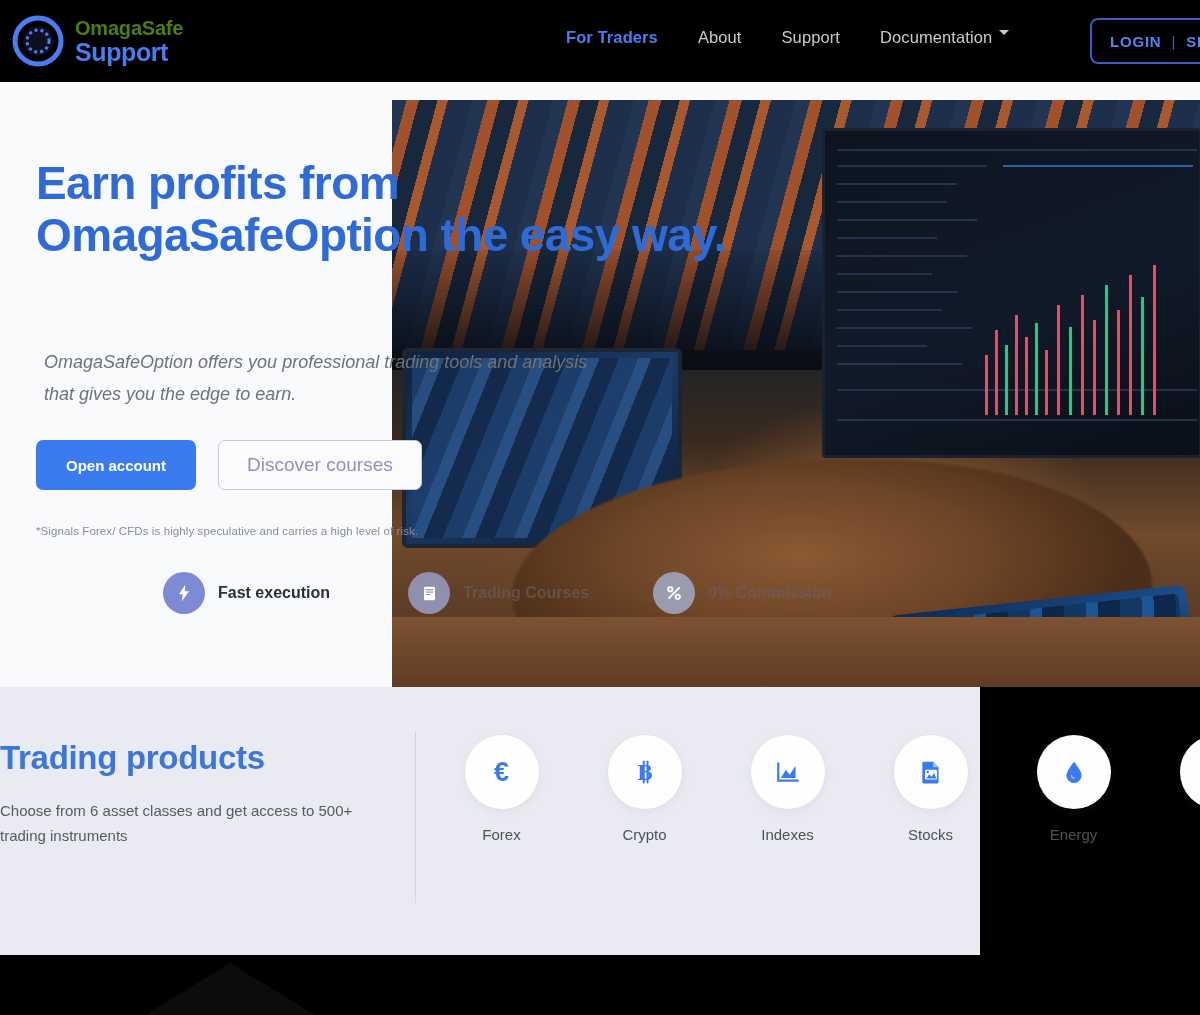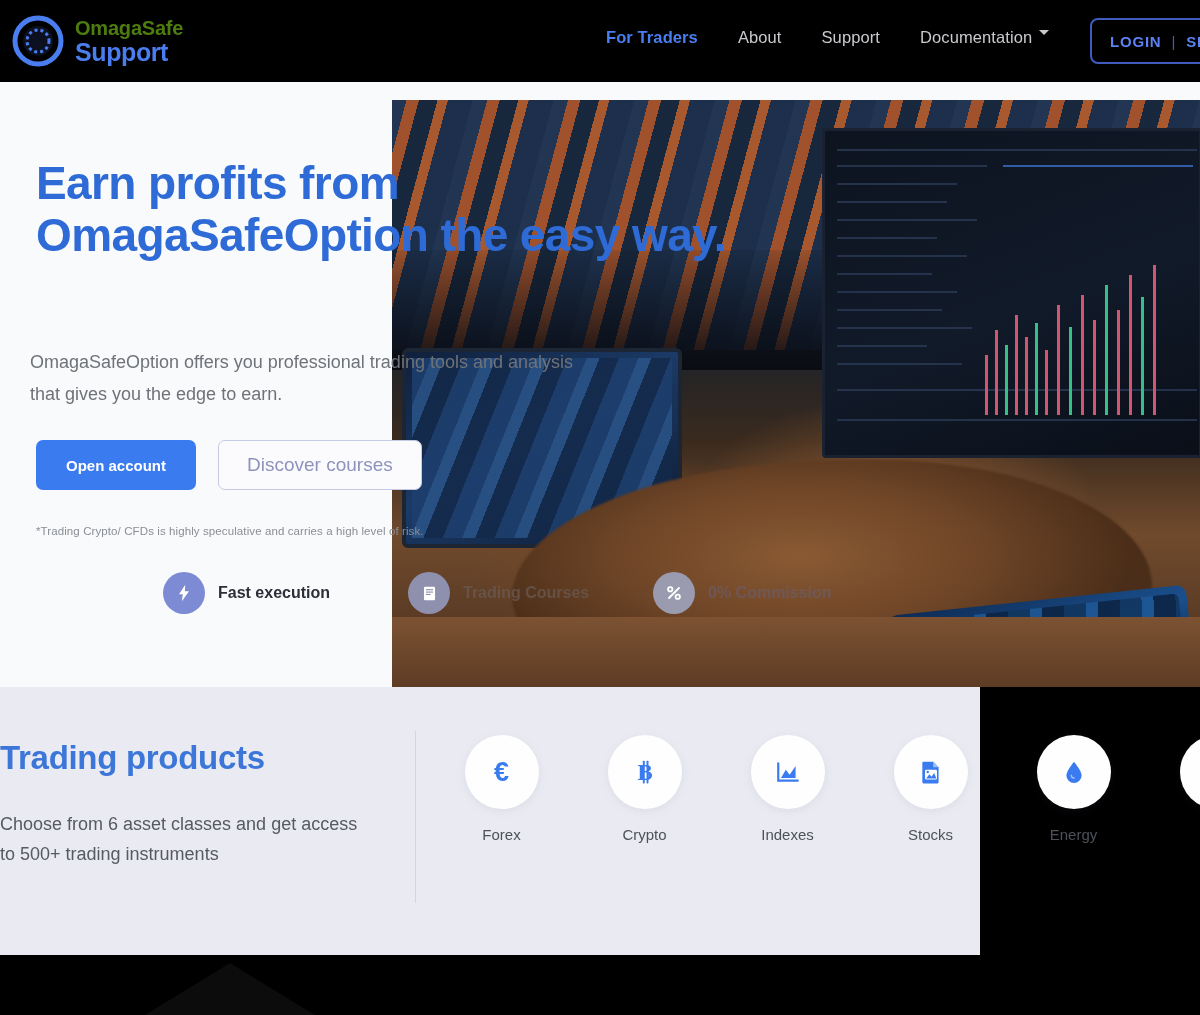"For Traders" .nav { left: 606px -> 566px }
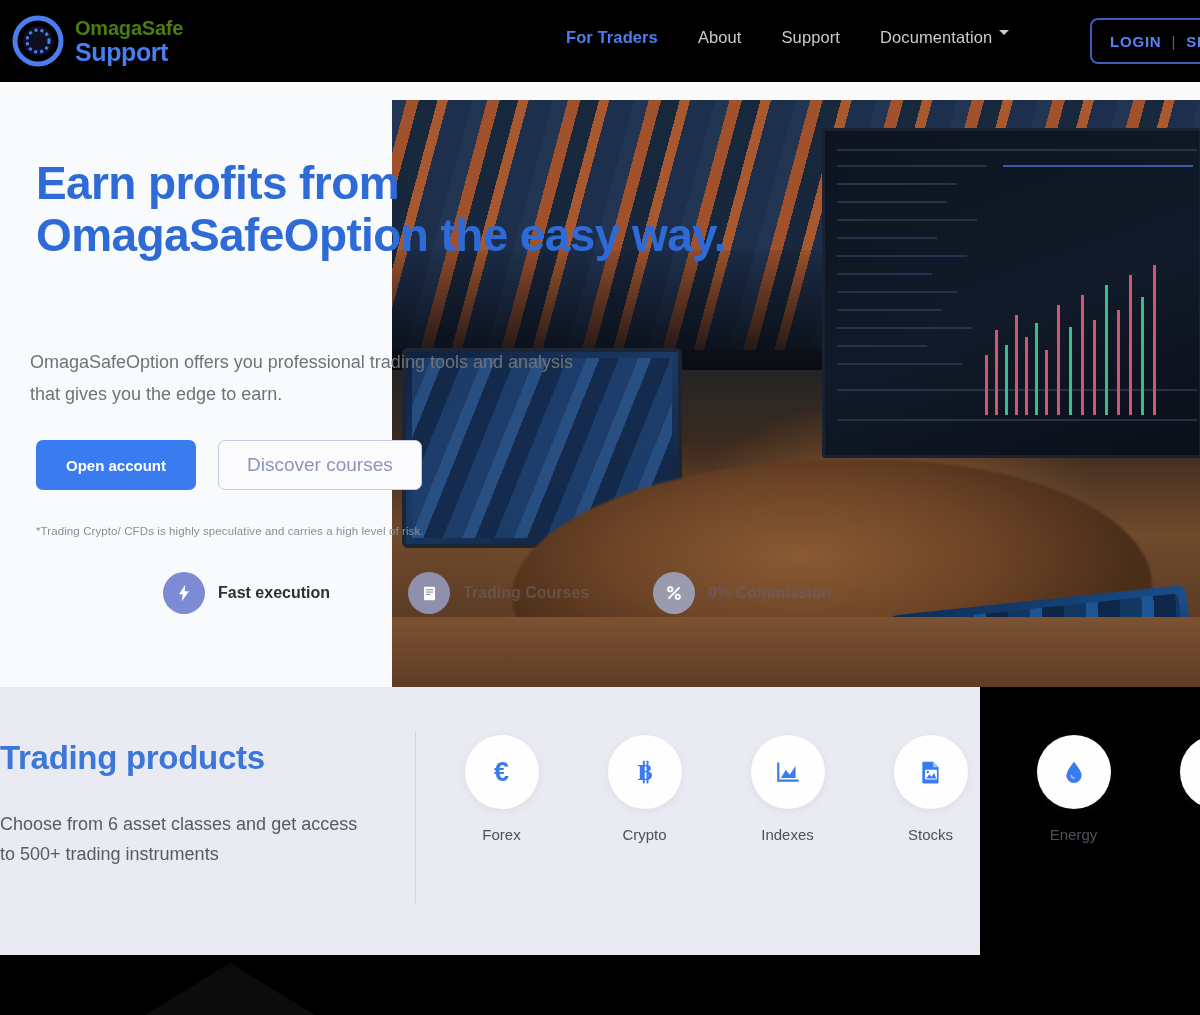"OmagaSafeOption offers you professional" .hero-sub { font-style: none -> italic; left: 30px -> 44px }
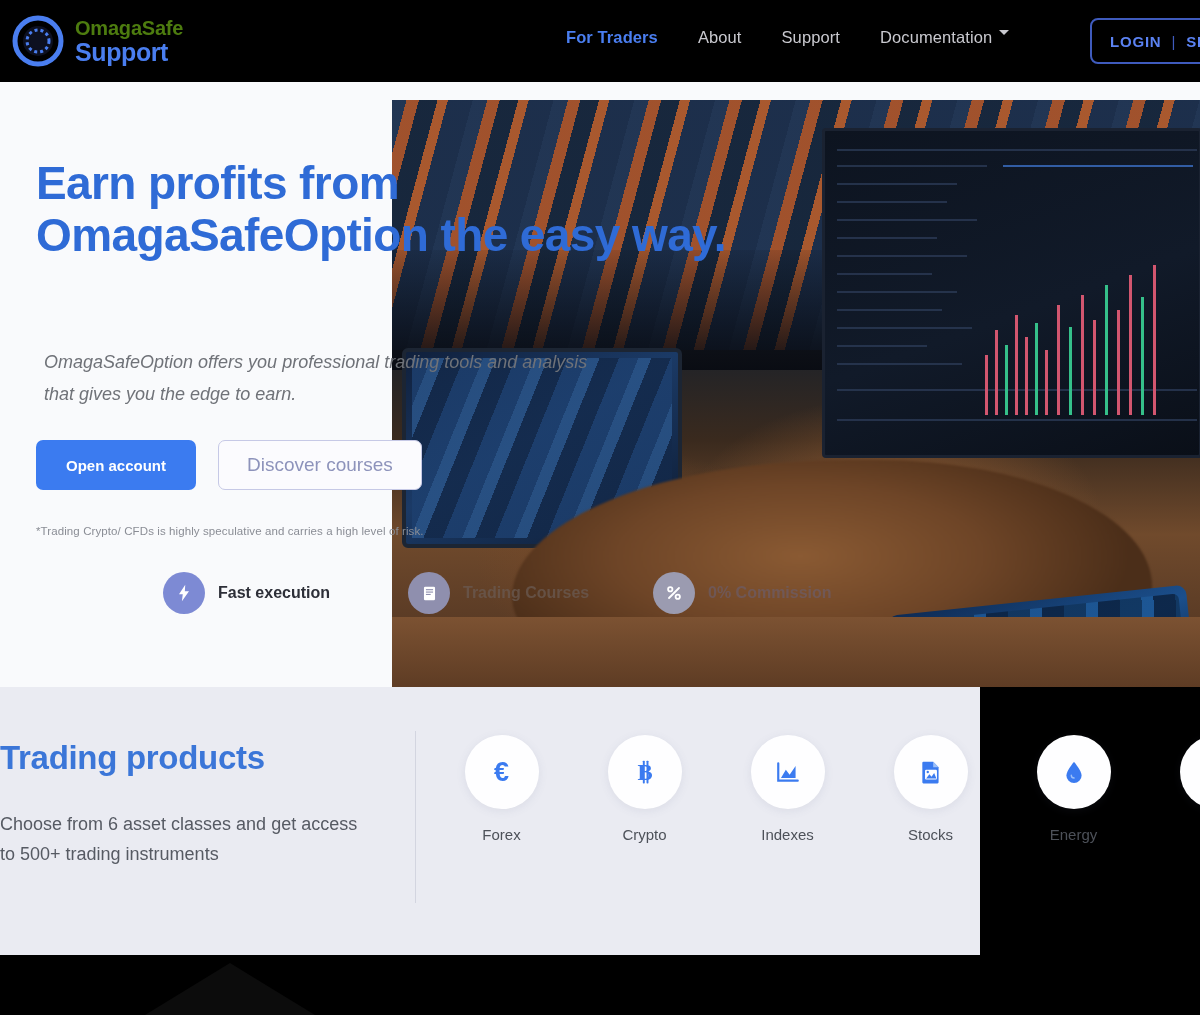"*Trading Crypto/ CFDs is highly" p.hero-disclaimer { text: Trading Crypto/ -> Signals Forex/ }
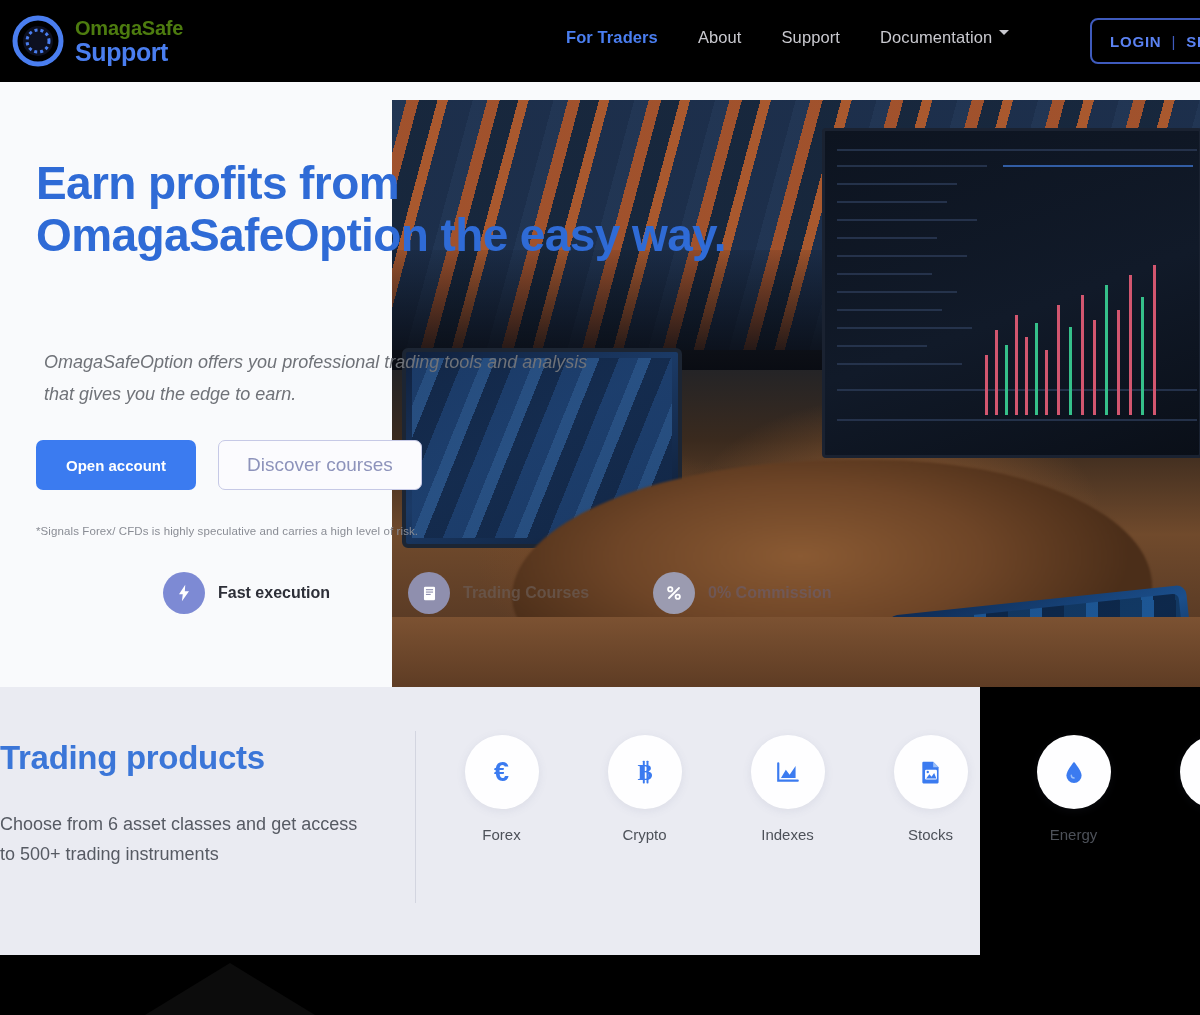"Choose from 6 asset classes" .products-desc { font-size: 18px -> 15px; margin-top: 33px -> 22px }
